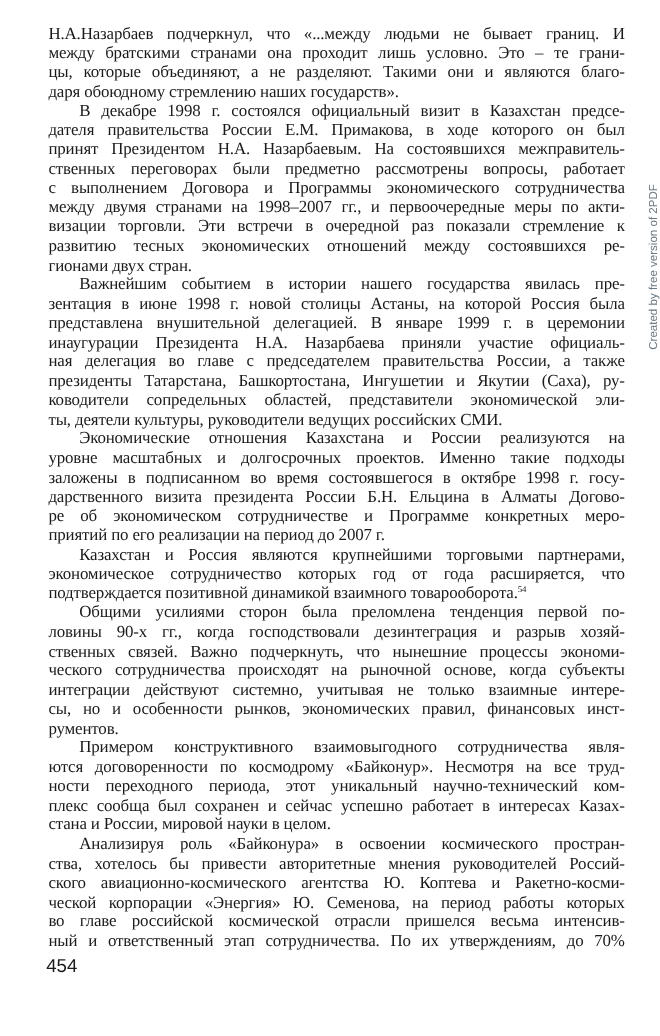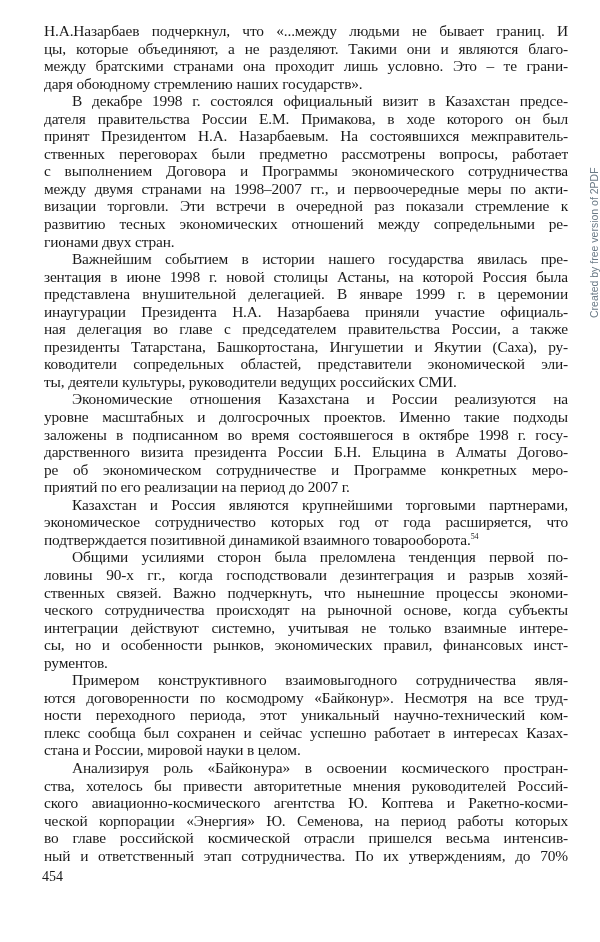"цы, которые объединяют, а не" span.line { order: before "между братскими странами она проходит" -> after "между братскими странами она проходит" }
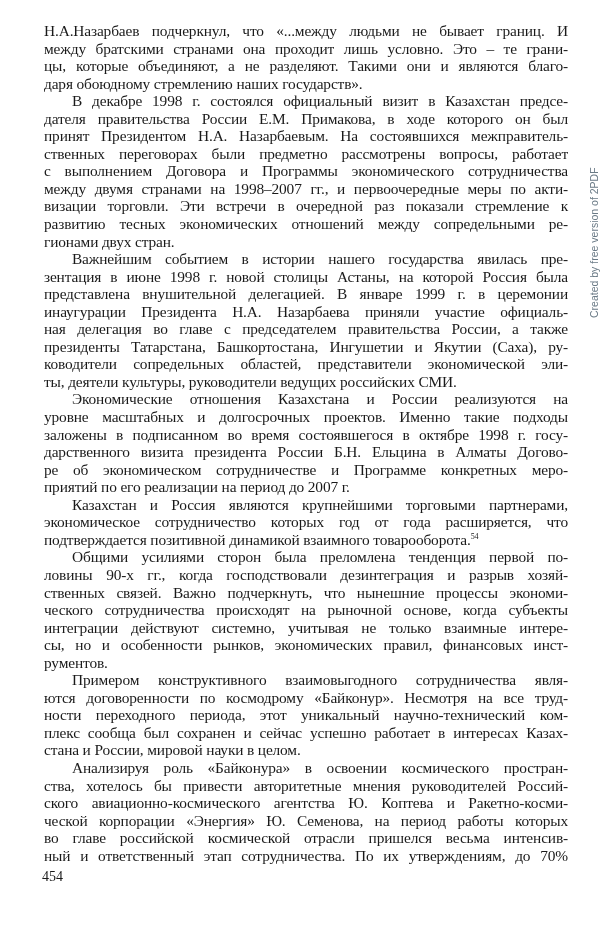"развитию тесных экономических отношений" span.line { text: сопредельными -> состоявшихся }
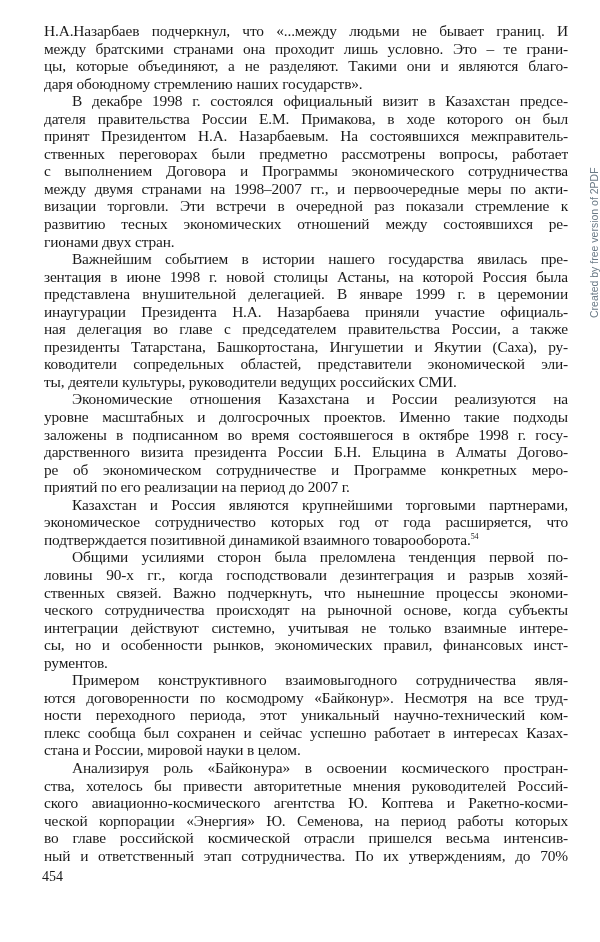"454" .page-number { font-family: Liberation Serif, serif -> Liberation Sans, sans-serif; font-size: 14px -> 17px }
